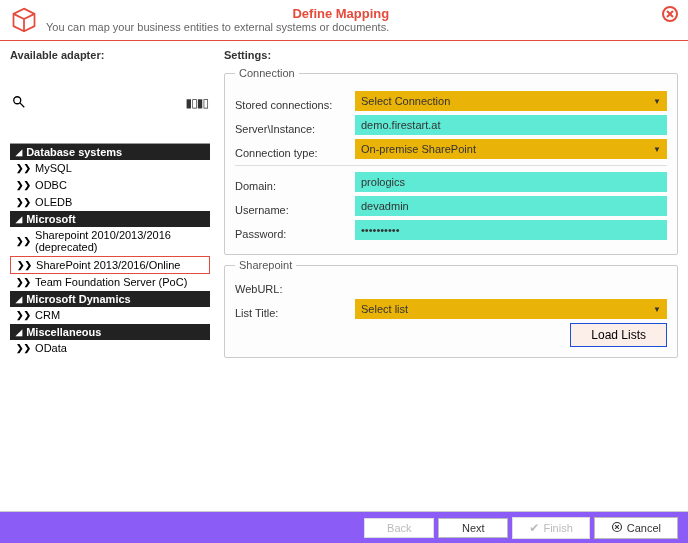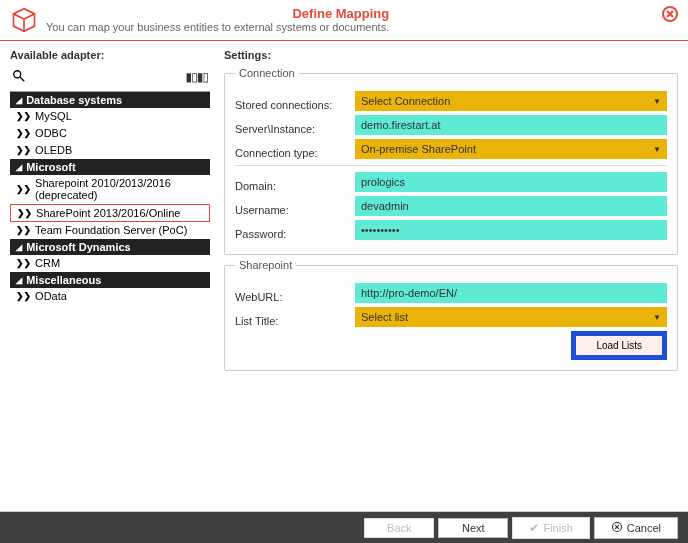"Available adapter:" .left-col { gap: none -> 26px }
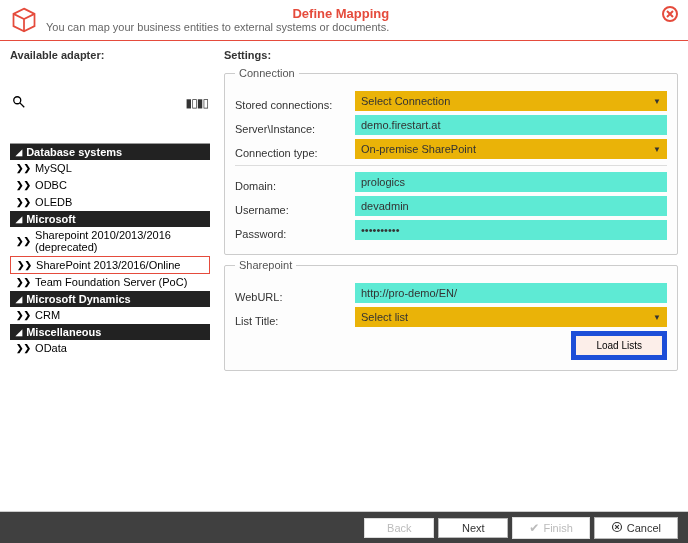"http://pro-demo/EN/" div.form-field { html: <div><input></div> -> none }
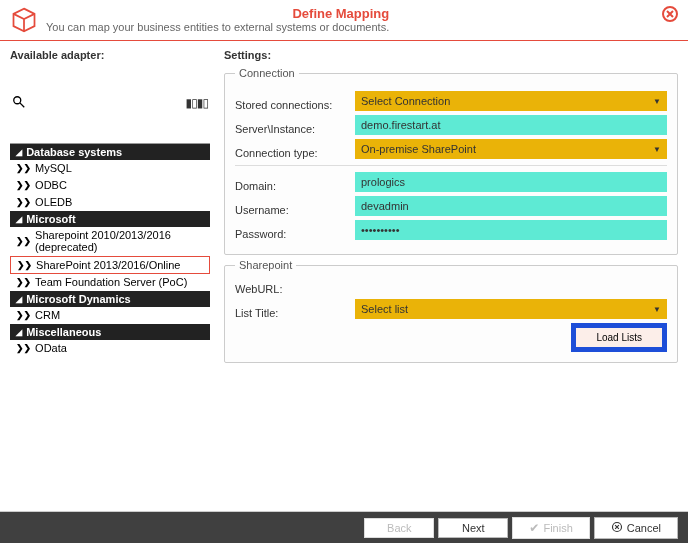"Load Lists" .btn-orange { border: 5px solid #1d4ed8 -> 1px solid #1d4ed8; font-size: 10px -> 12px }
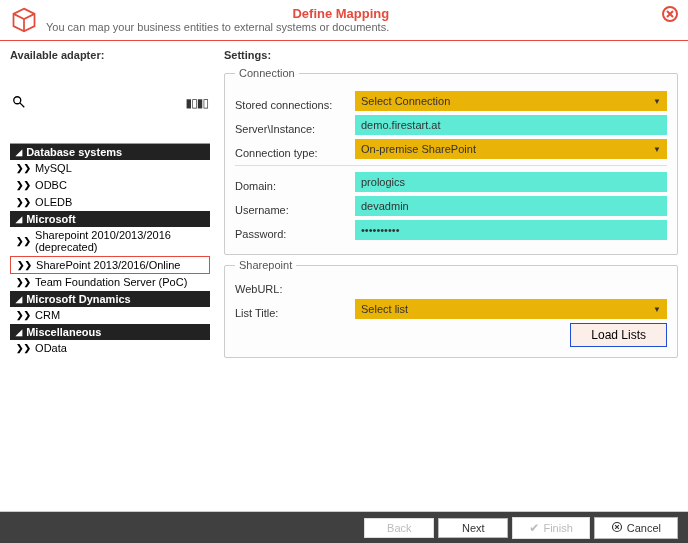"Back" .footer { background: #404040 -> #8b5cf6 }
